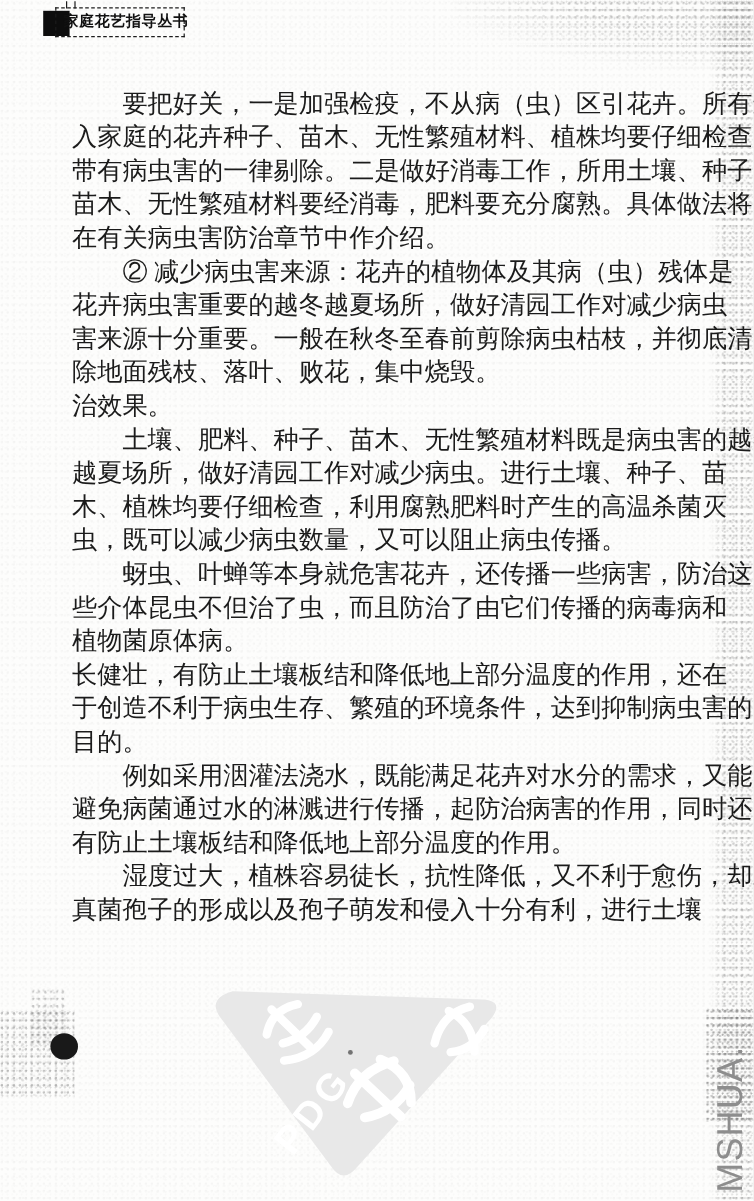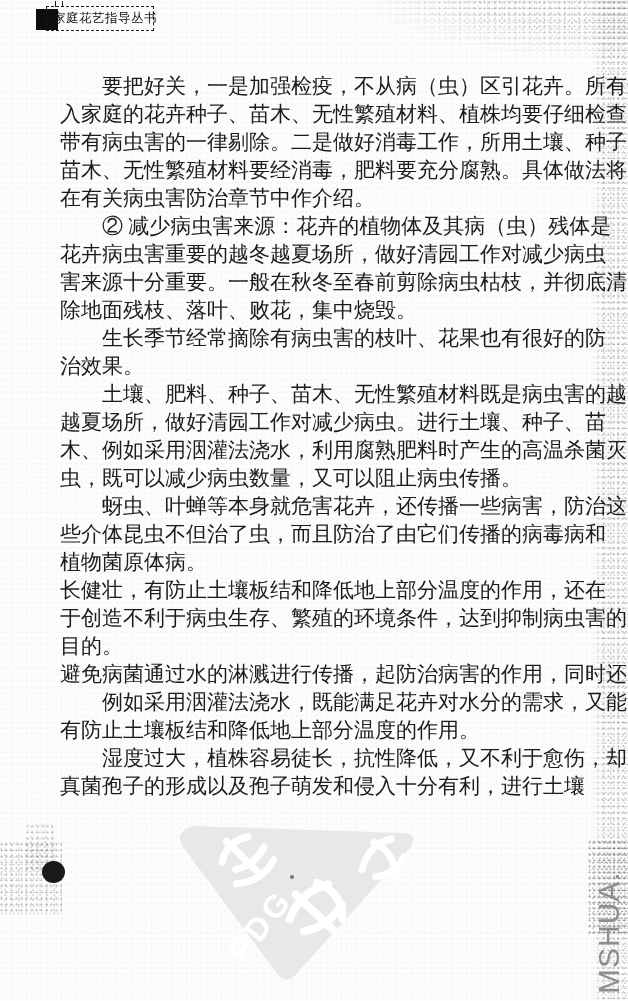"家庭花艺指导丛书" .series-title { font-weight: normal -> bold }
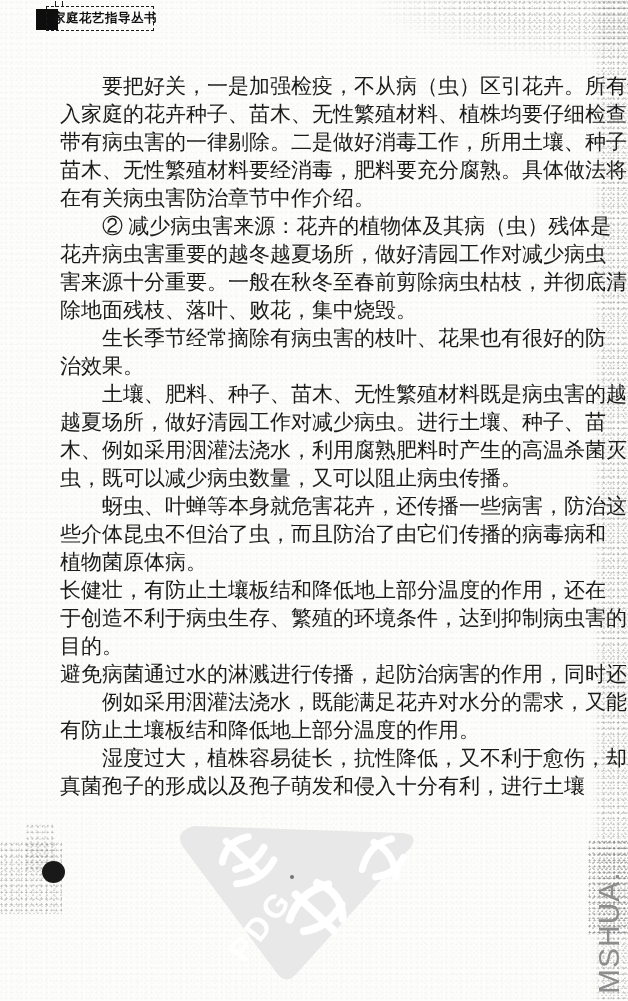"生长季节经常摘除有病虫害的枝叶、花果也有很好的防" div.line { html: <div>生长季节经常摘除有病虫害的枝叶、花果也有很好的防</div> -> none }
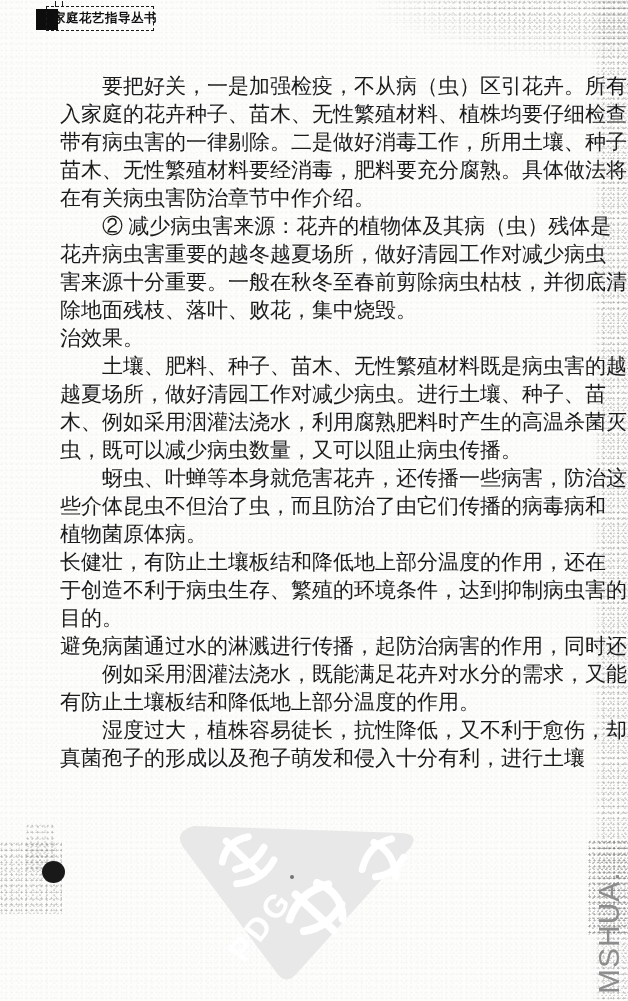"木、例如采用洇灌法浇水，利用腐熟肥料时产生的高温杀菌灭" div.line { text: 例如采用洇灌法浇水 -> 植株均要仔细检查 }
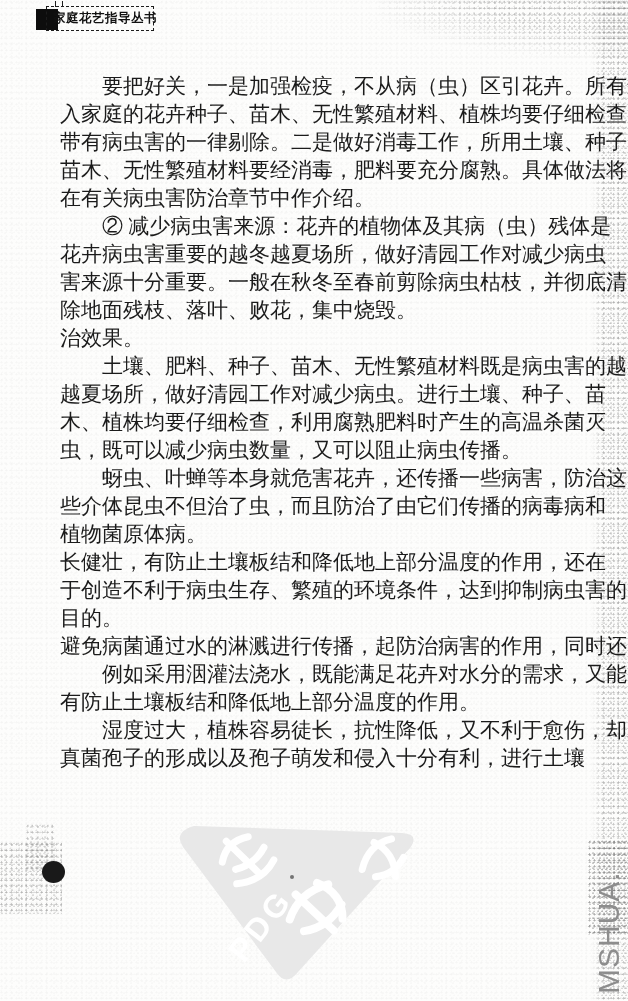"避免病菌通过水的淋溅进行传播，起防治病害的作用，同时还" div.line { order: before "例如采用洇灌法浇水，既能满足花卉对水分的需求，又能" -> after "例如采用洇灌法浇水，既能满足花卉对水分的需求，又能" }
